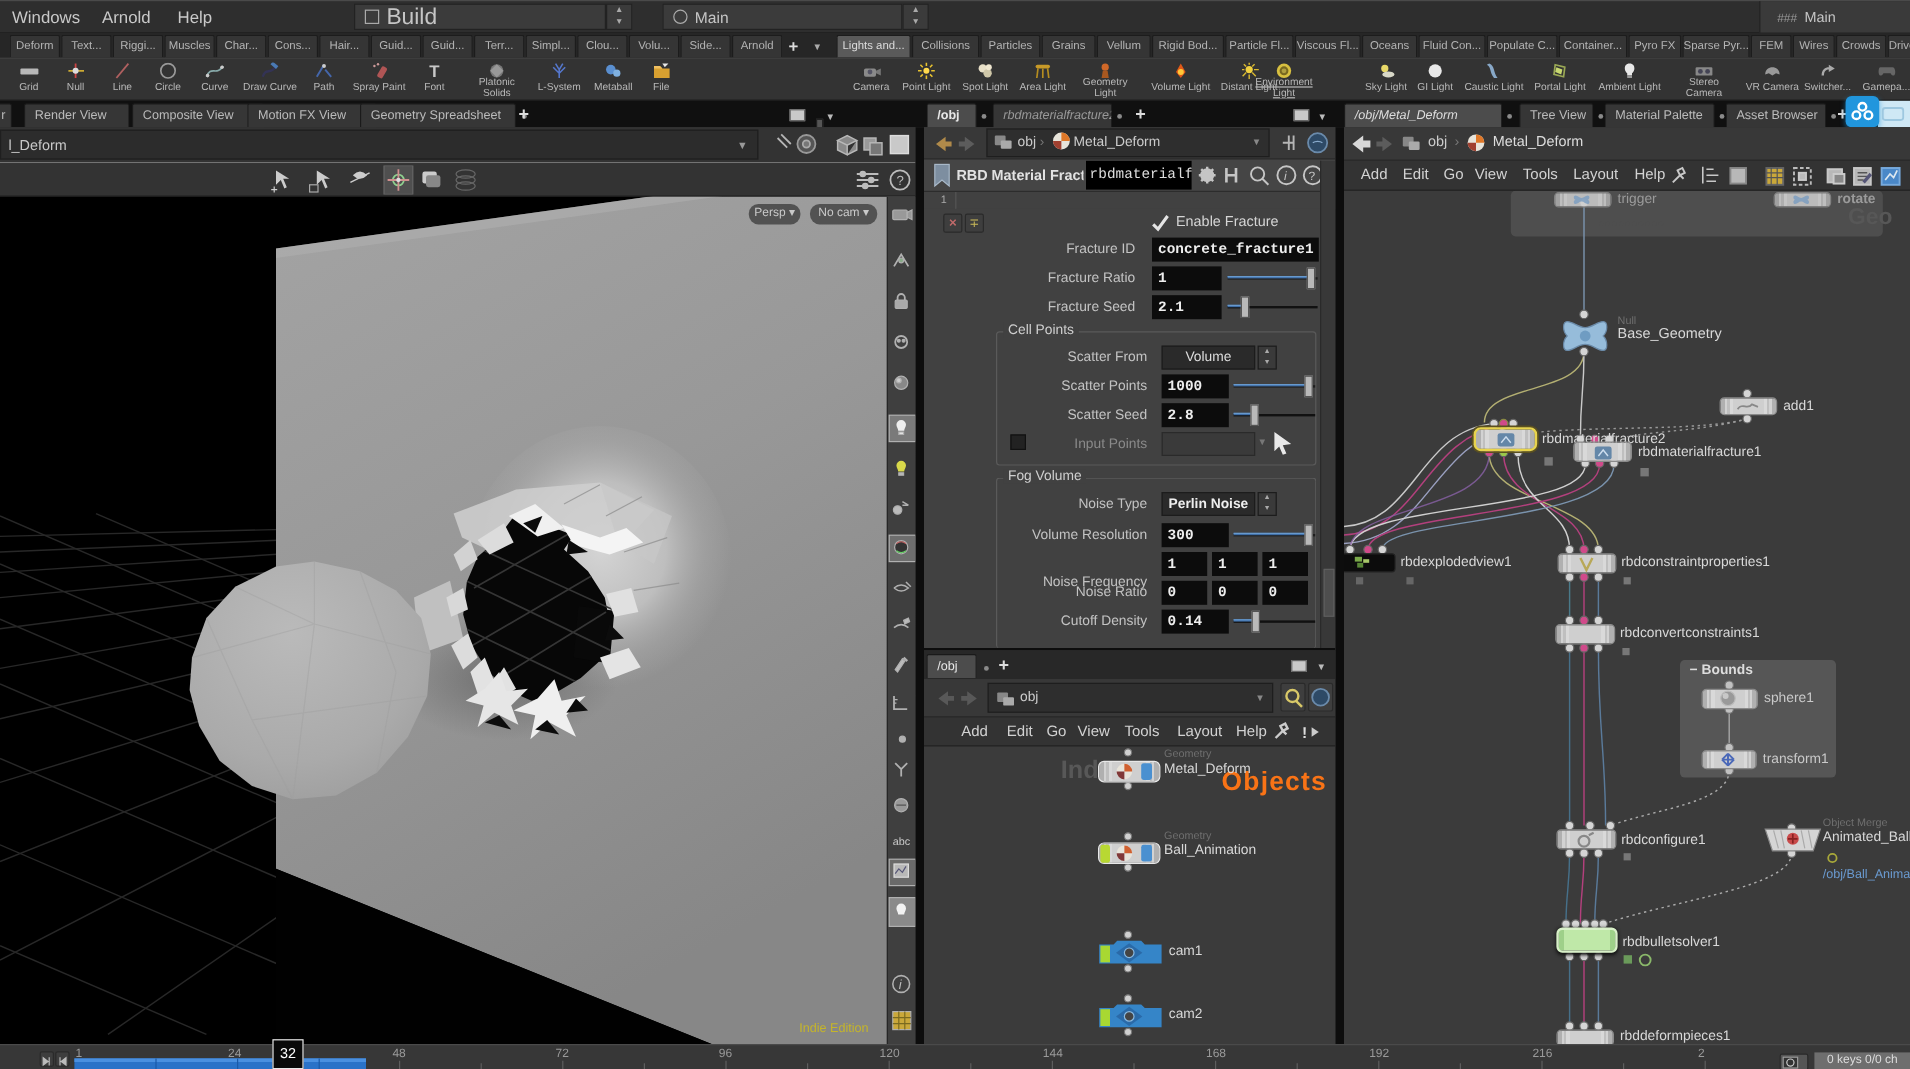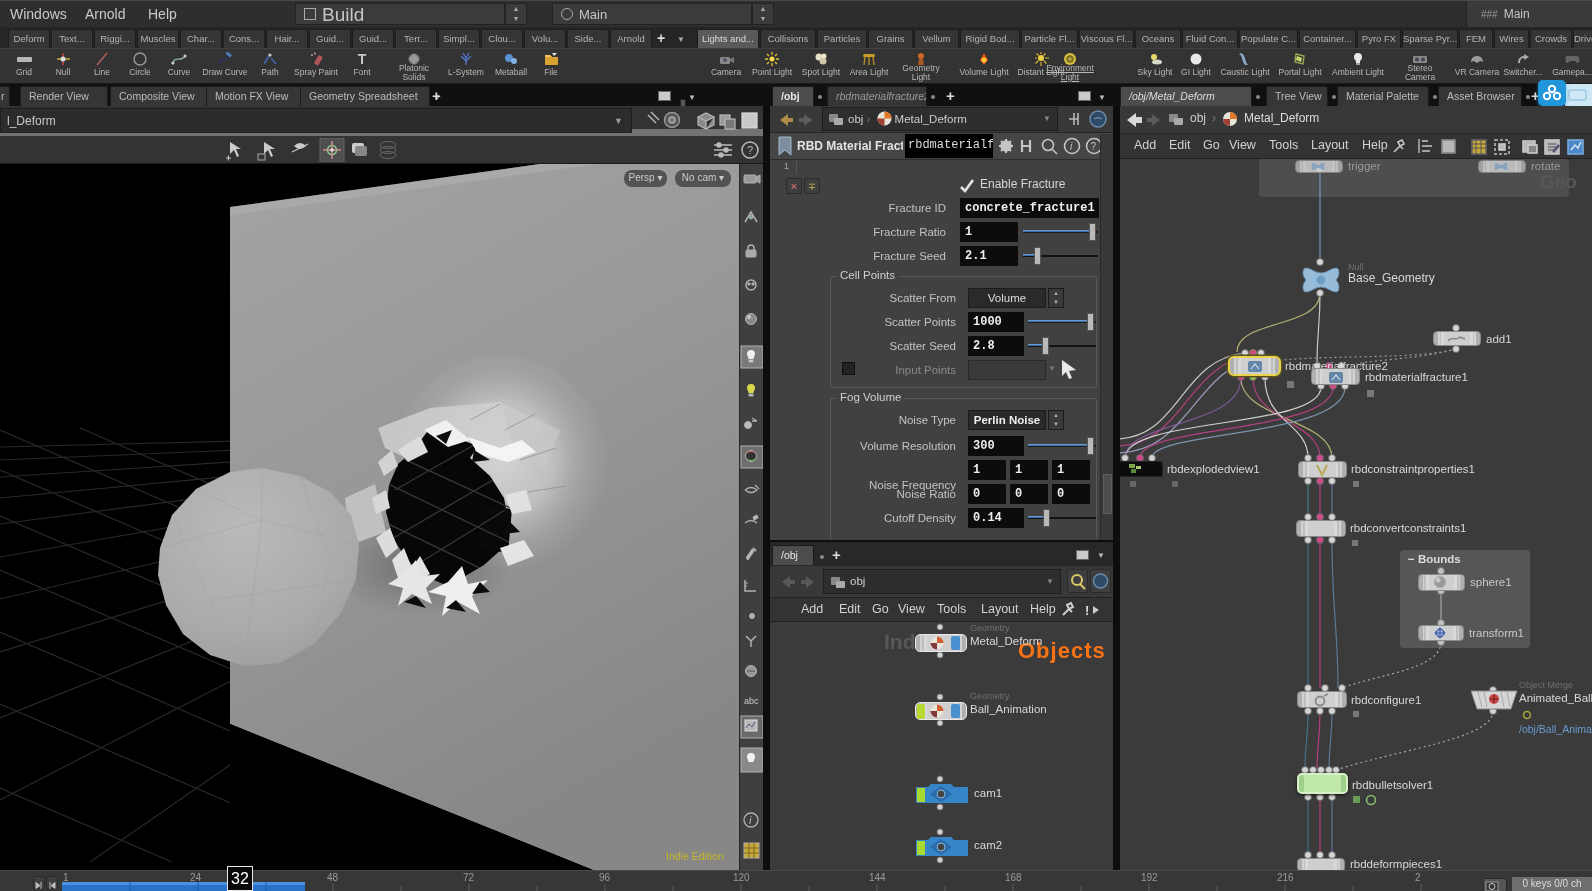"l_Deform" div.abs { border-bottom: 7px solid #737373 -> 1px solid #737373 }
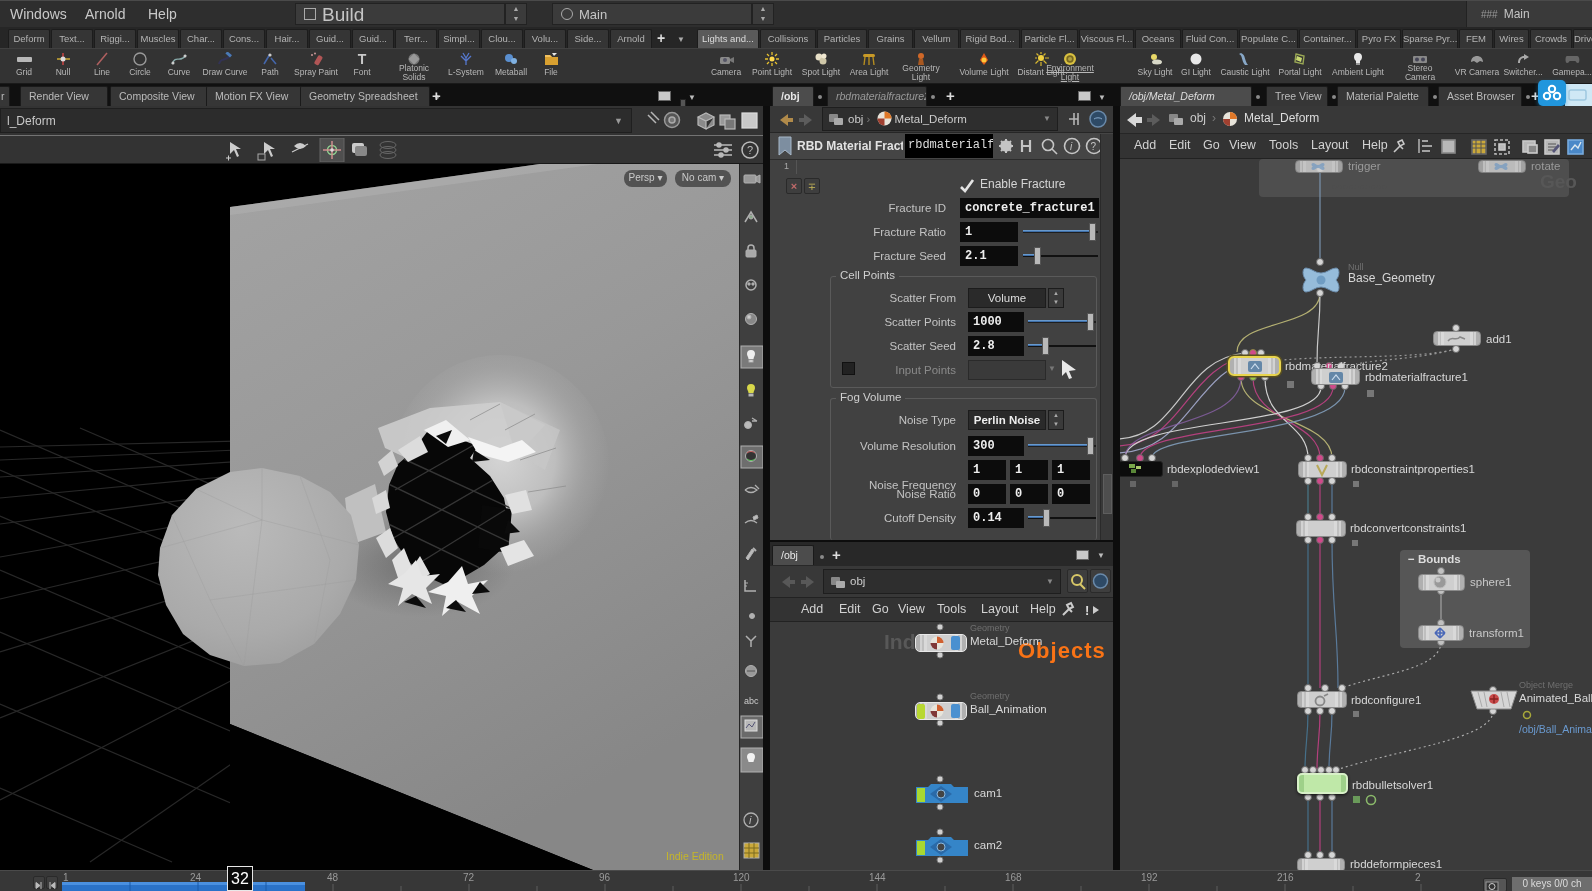"rotate" div.nlabel { font-weight: none -> bold }
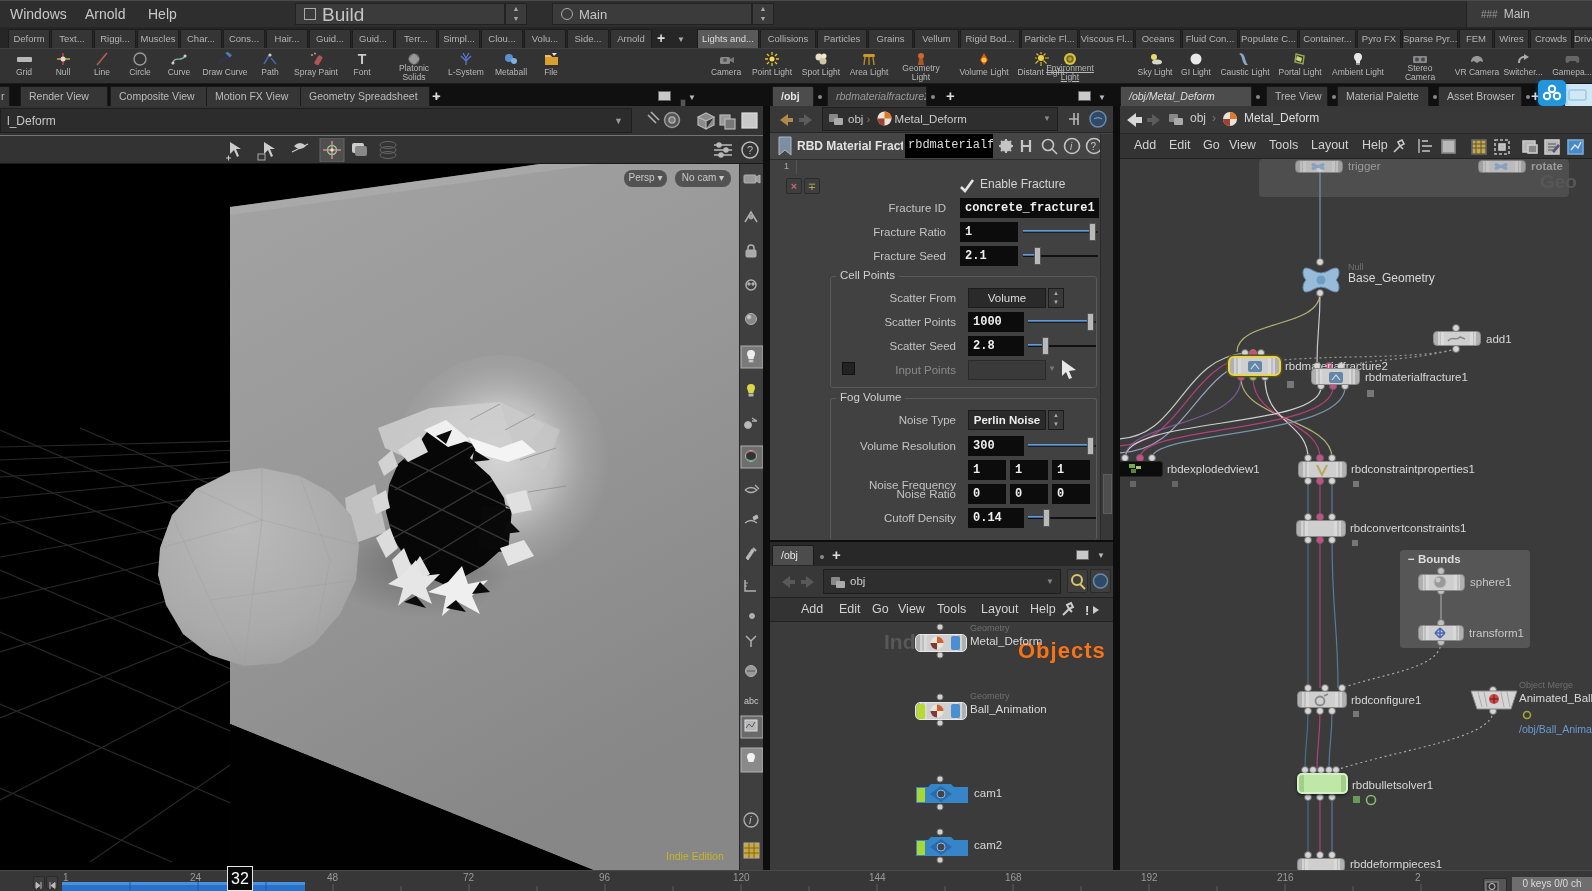"32" div.abs { font-size: 16px -> 12px }
